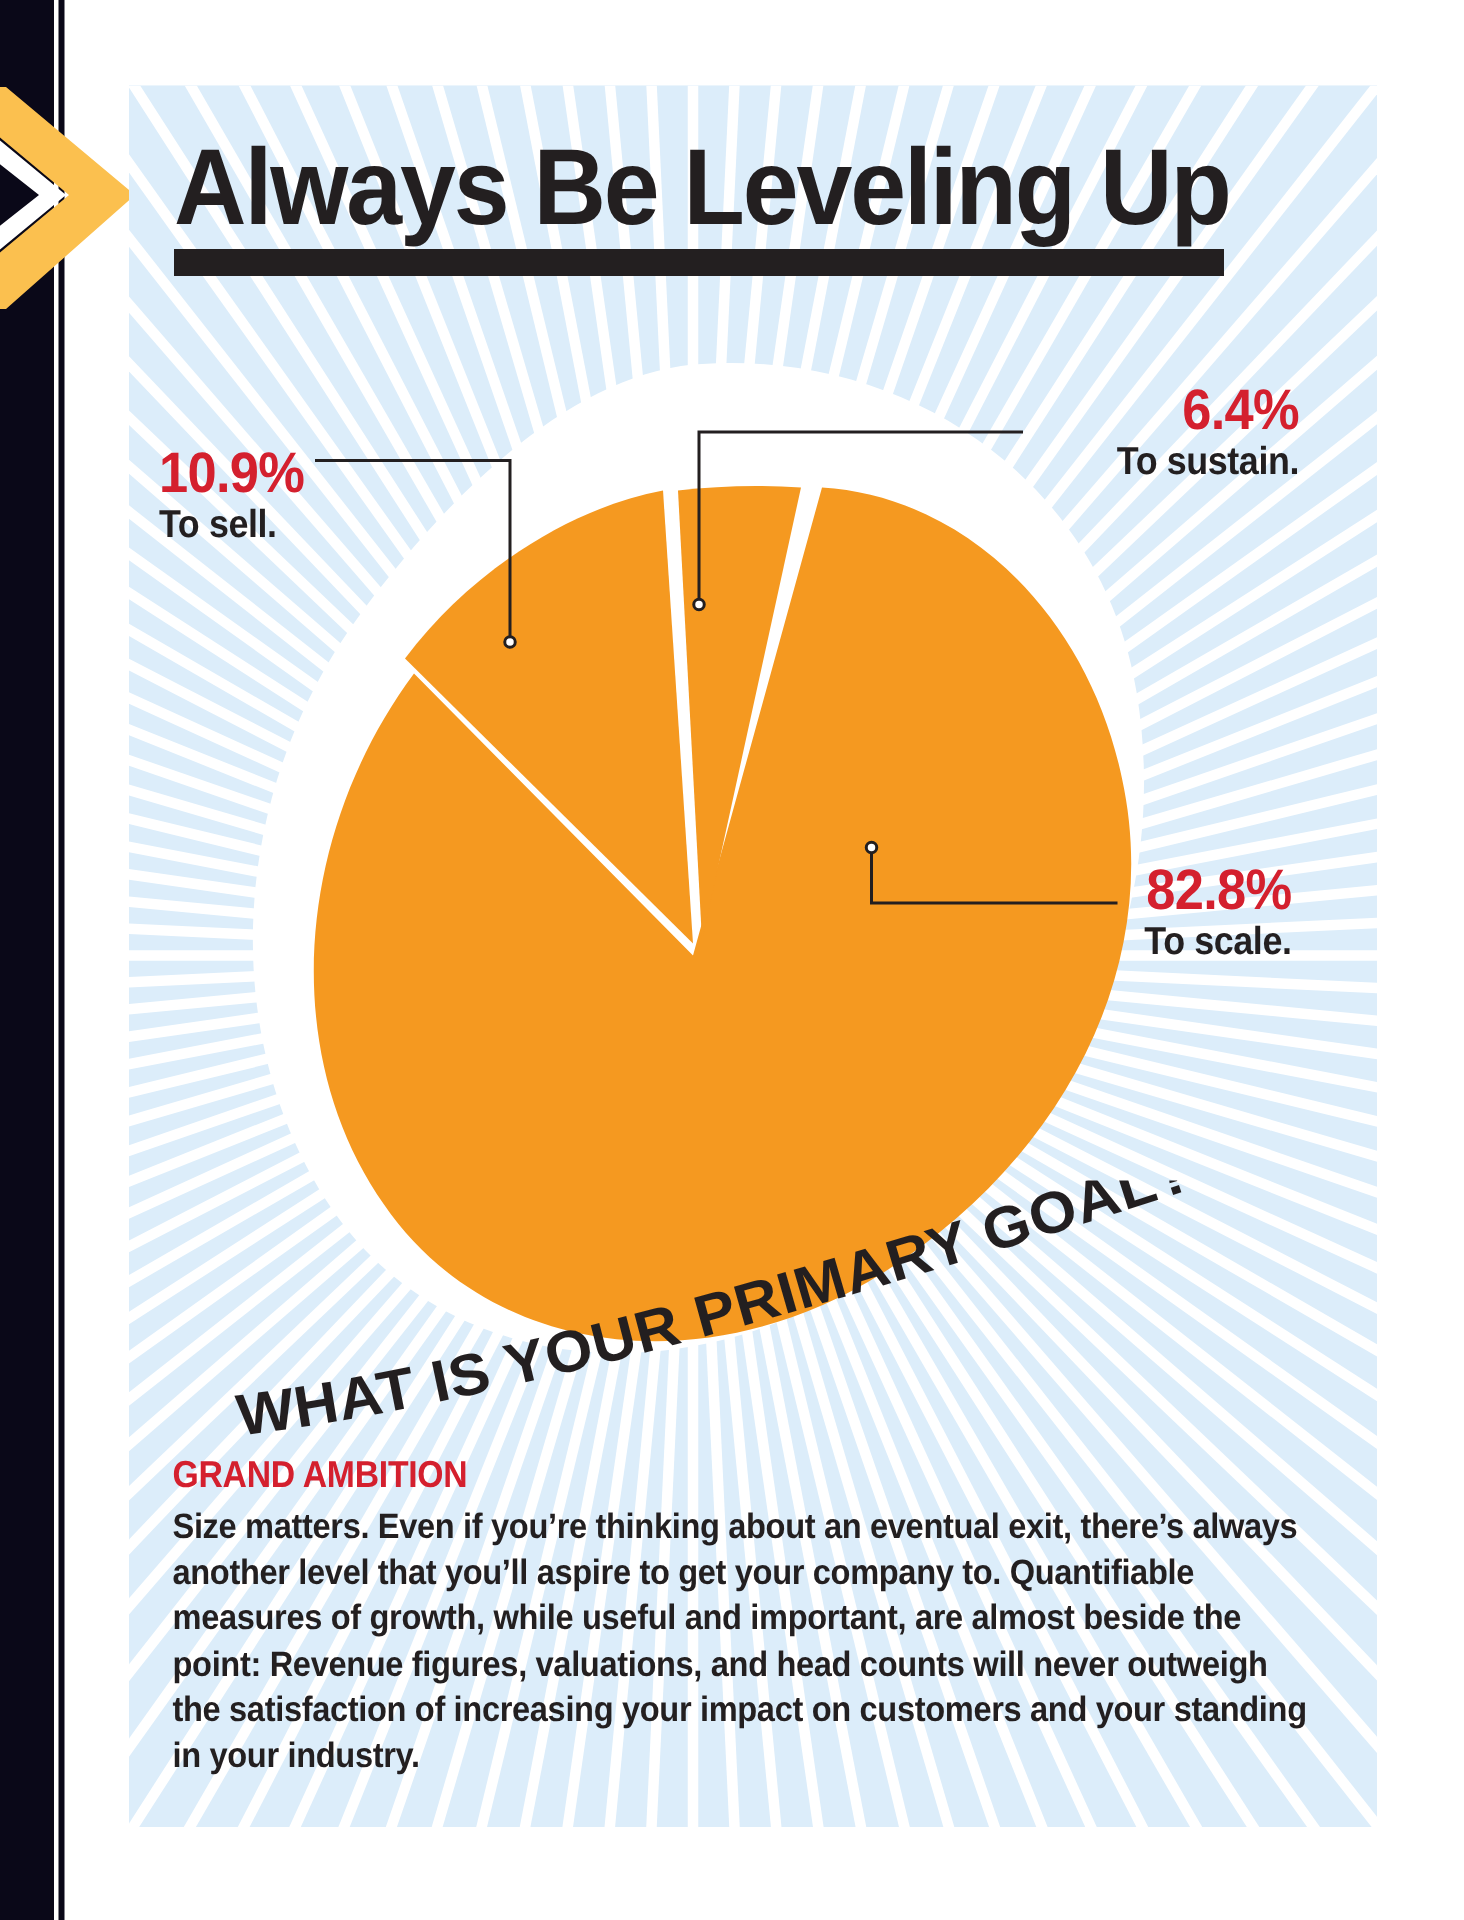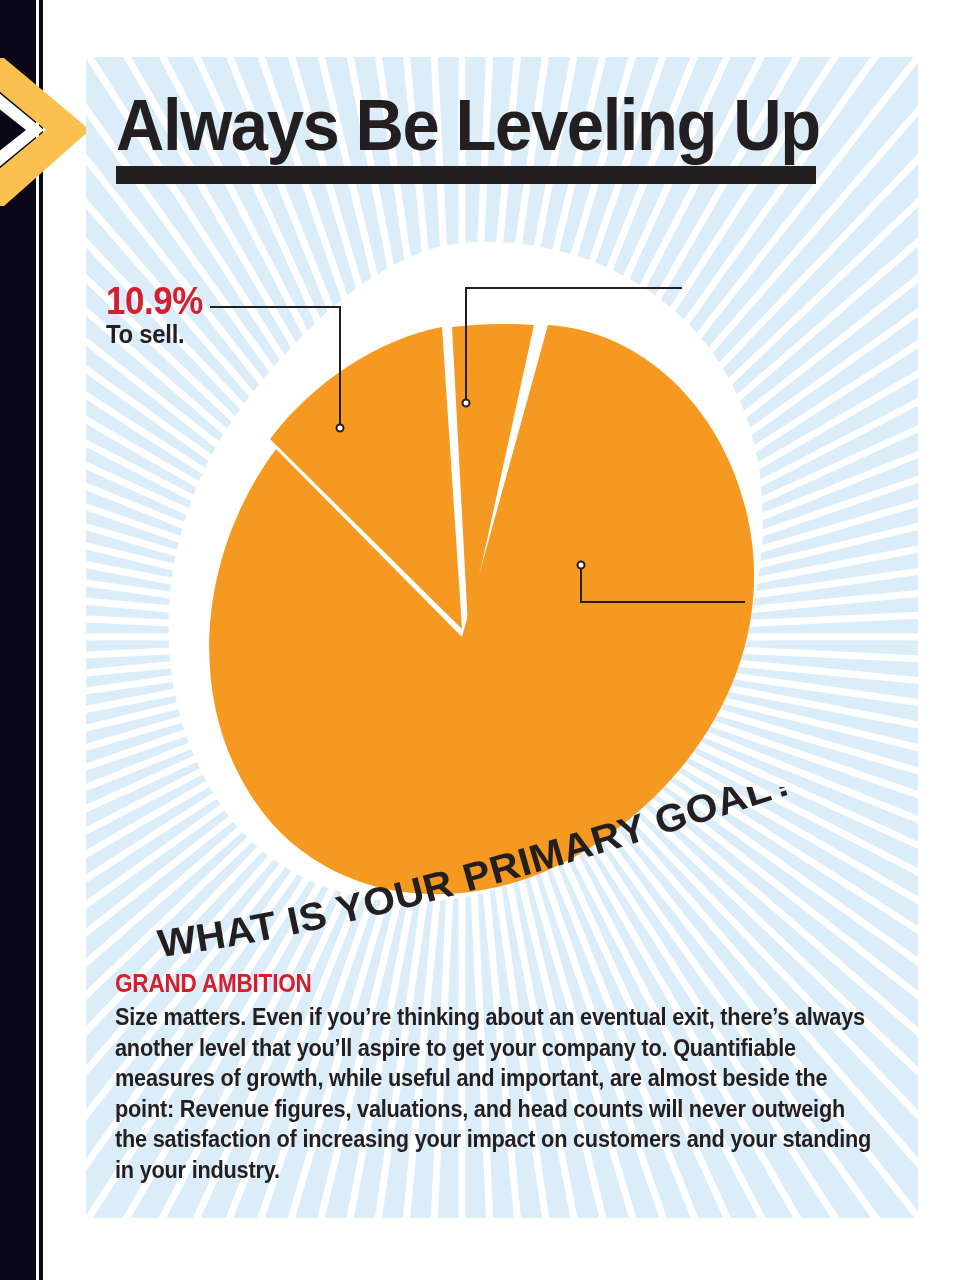"6.4%" div.callout { html: none -> <div> <div>6.4%</div> <div>To sustain.</div> </div> }
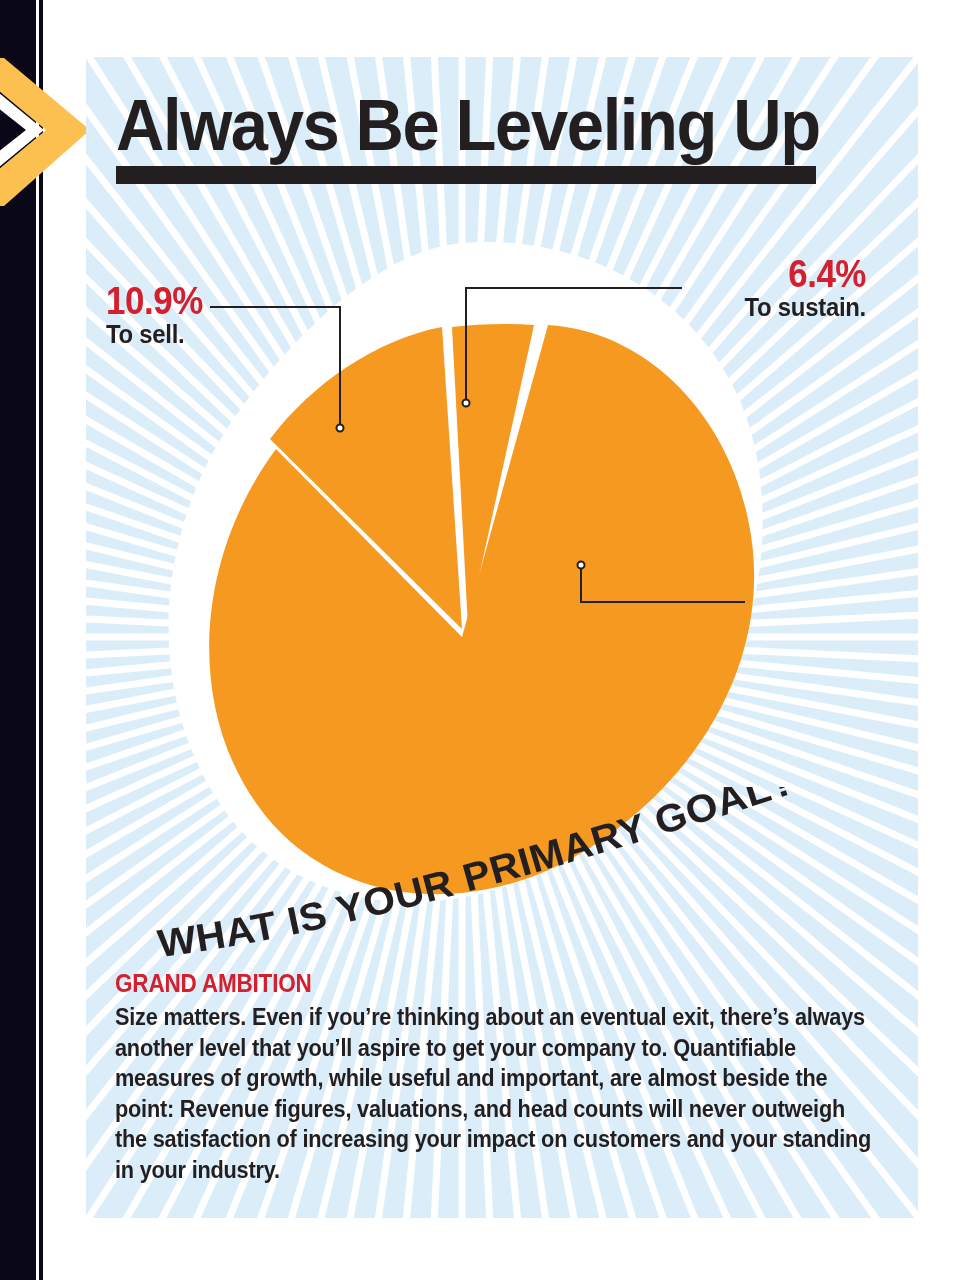"10.9%" #callout-sell { top: 225px -> 240px }
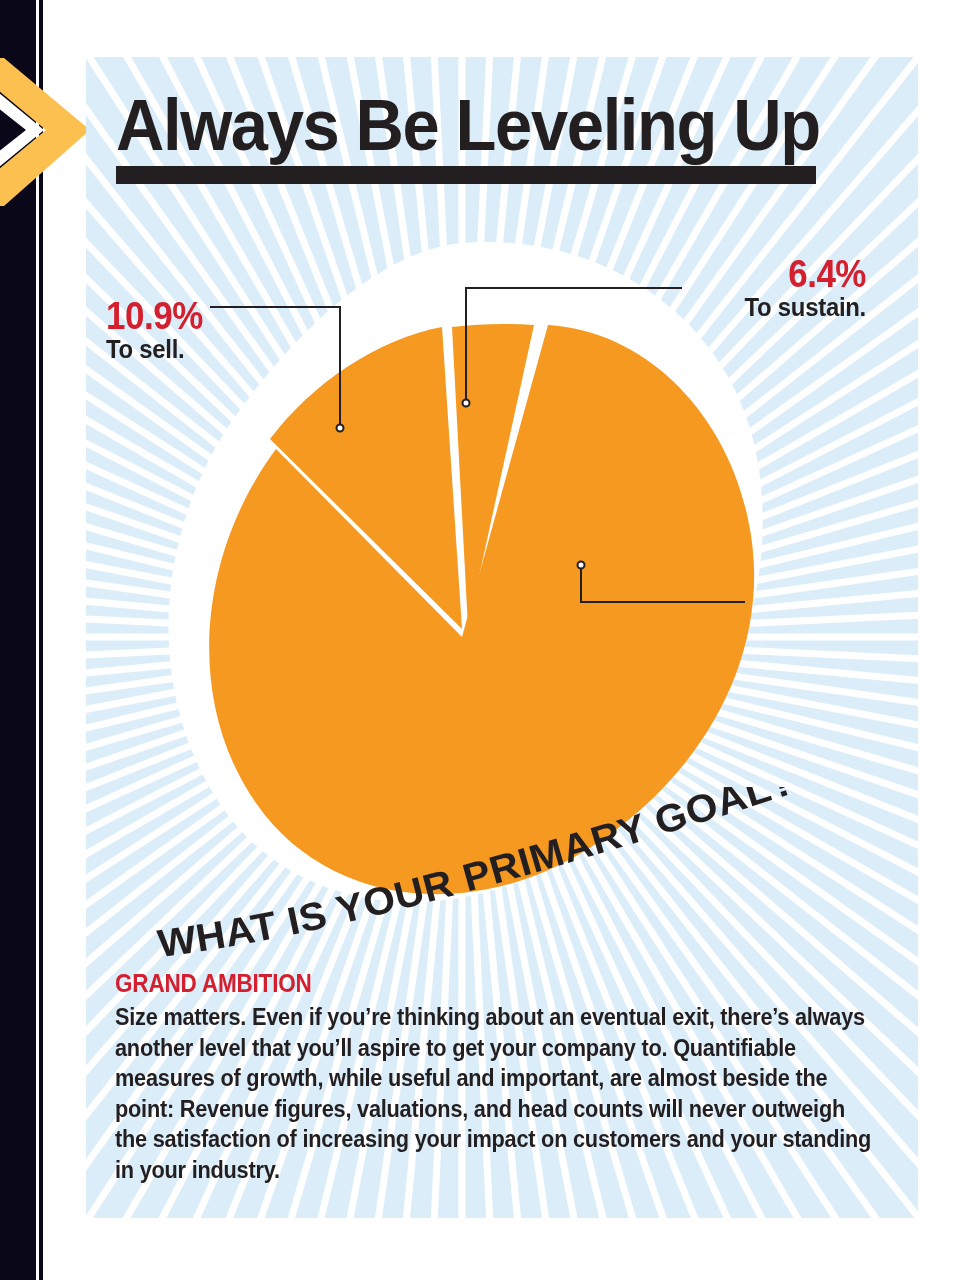"82.8%" div.callout { html: none -> <div> <div>82.8%</div> <div>To scale.</div> </div> }
